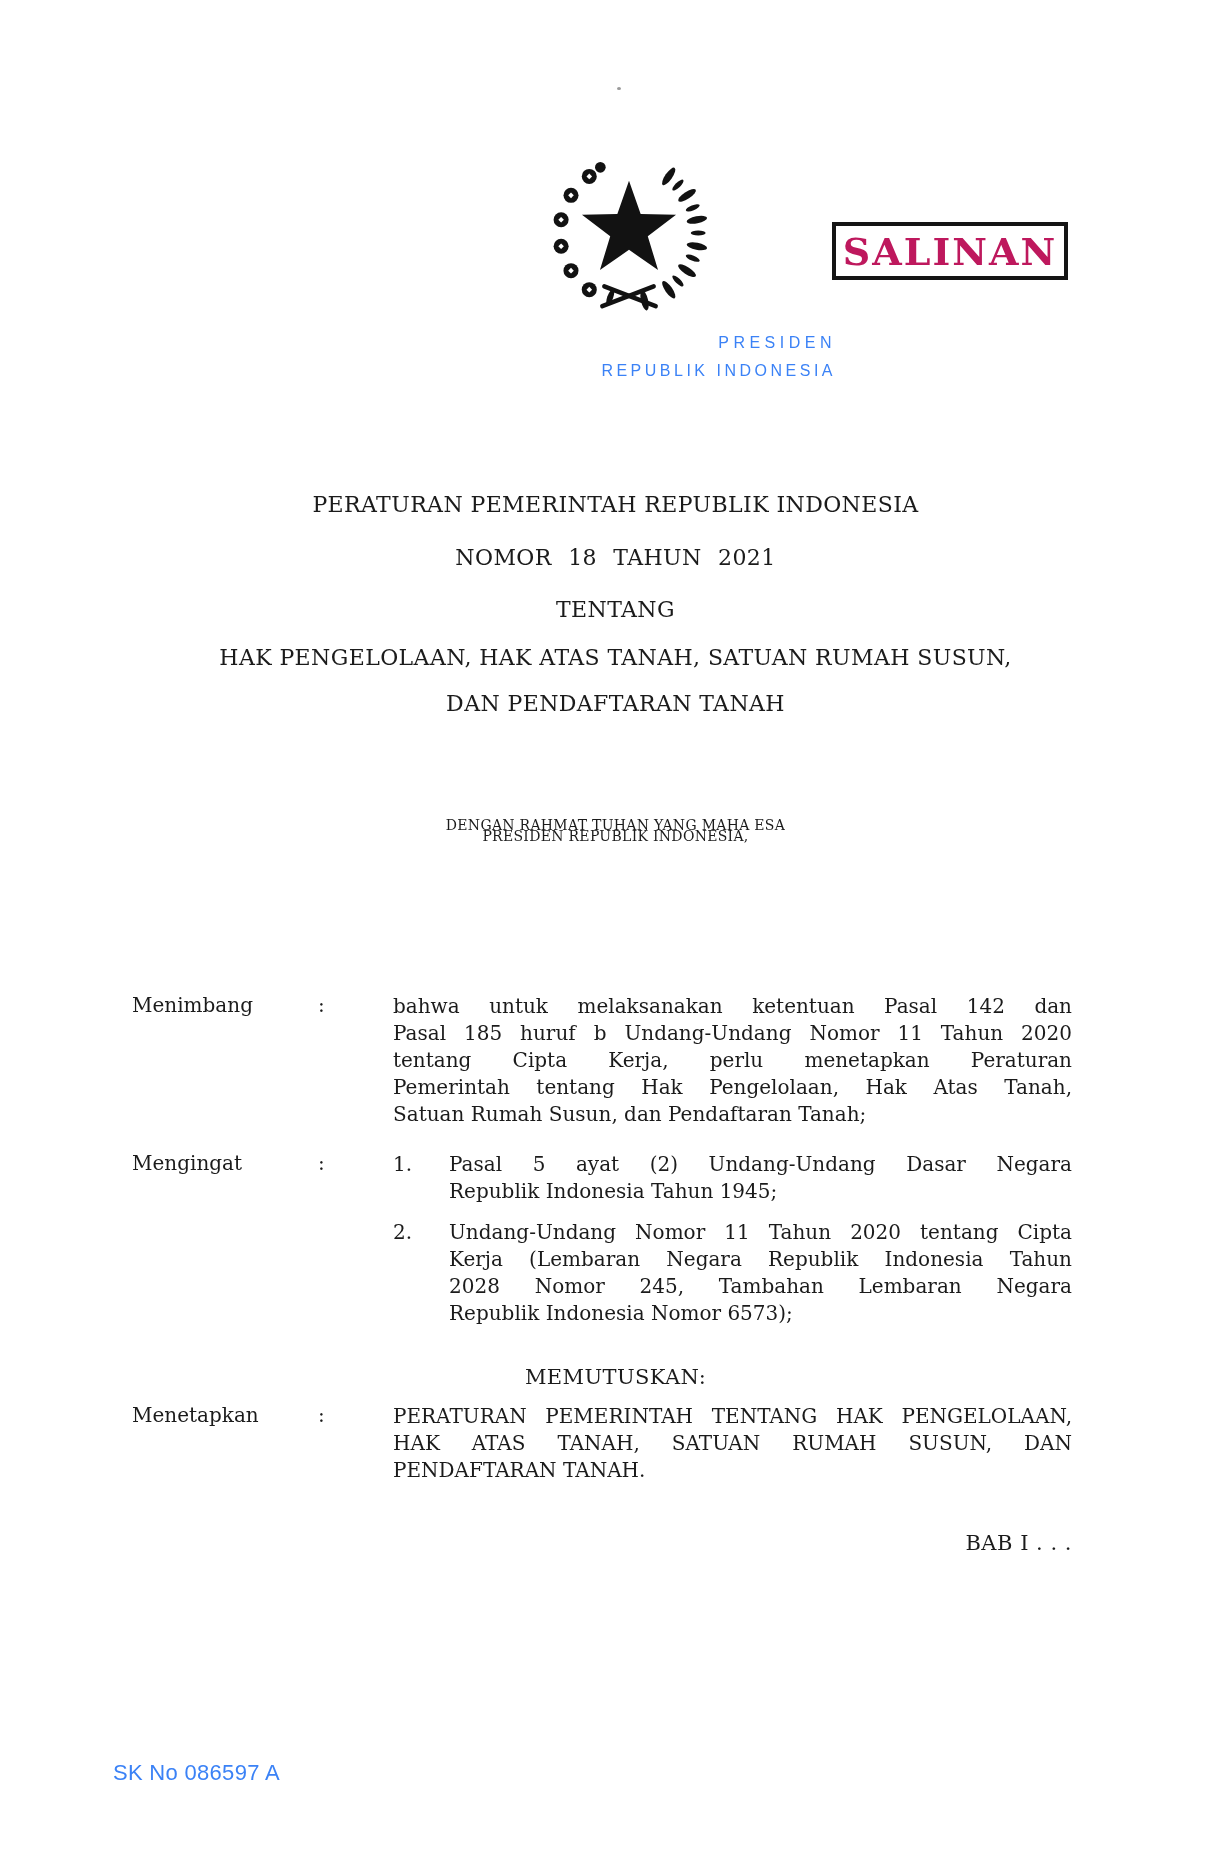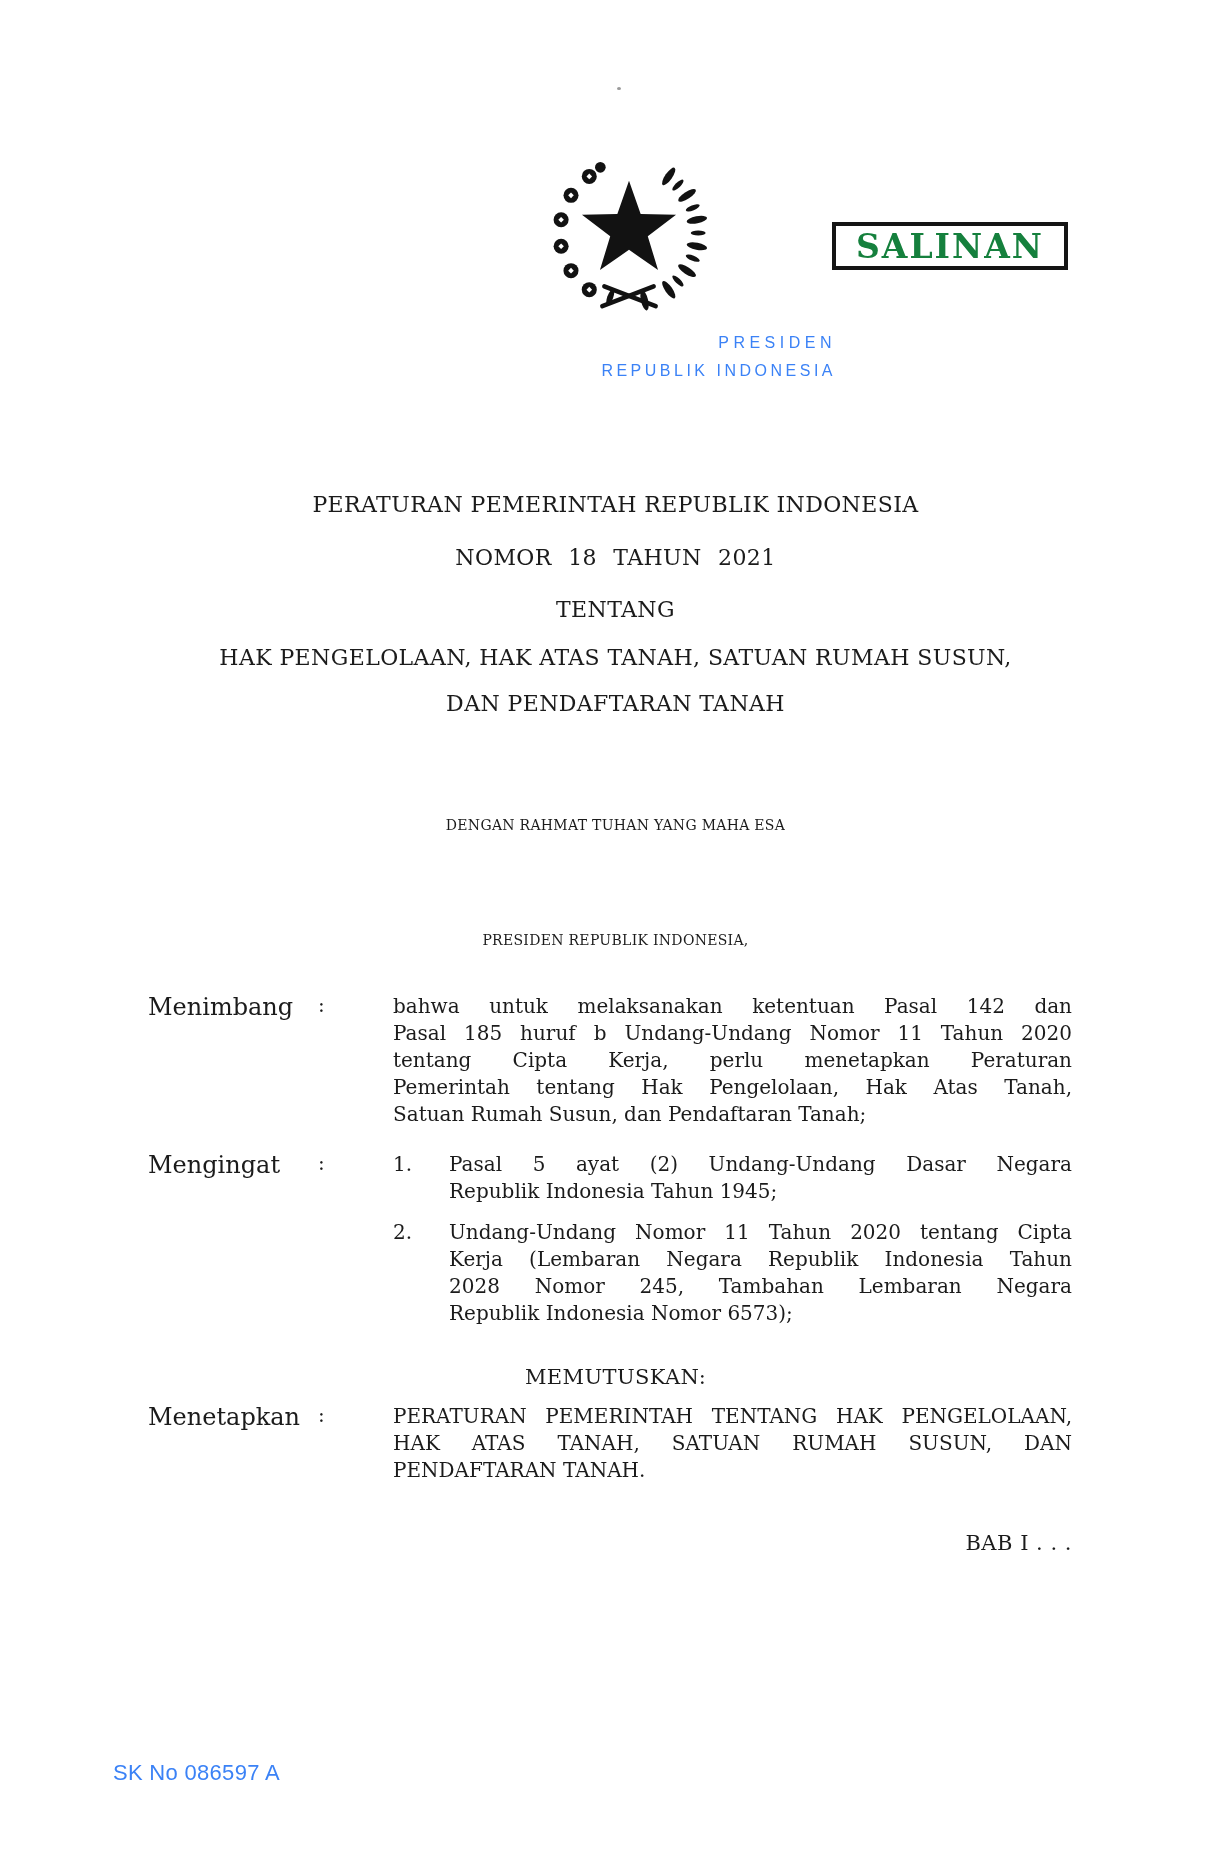"SALINAN" .stamp { color: #15803d -> #be185d; font-size: 33px -> 38px; height: 48px -> 58px }
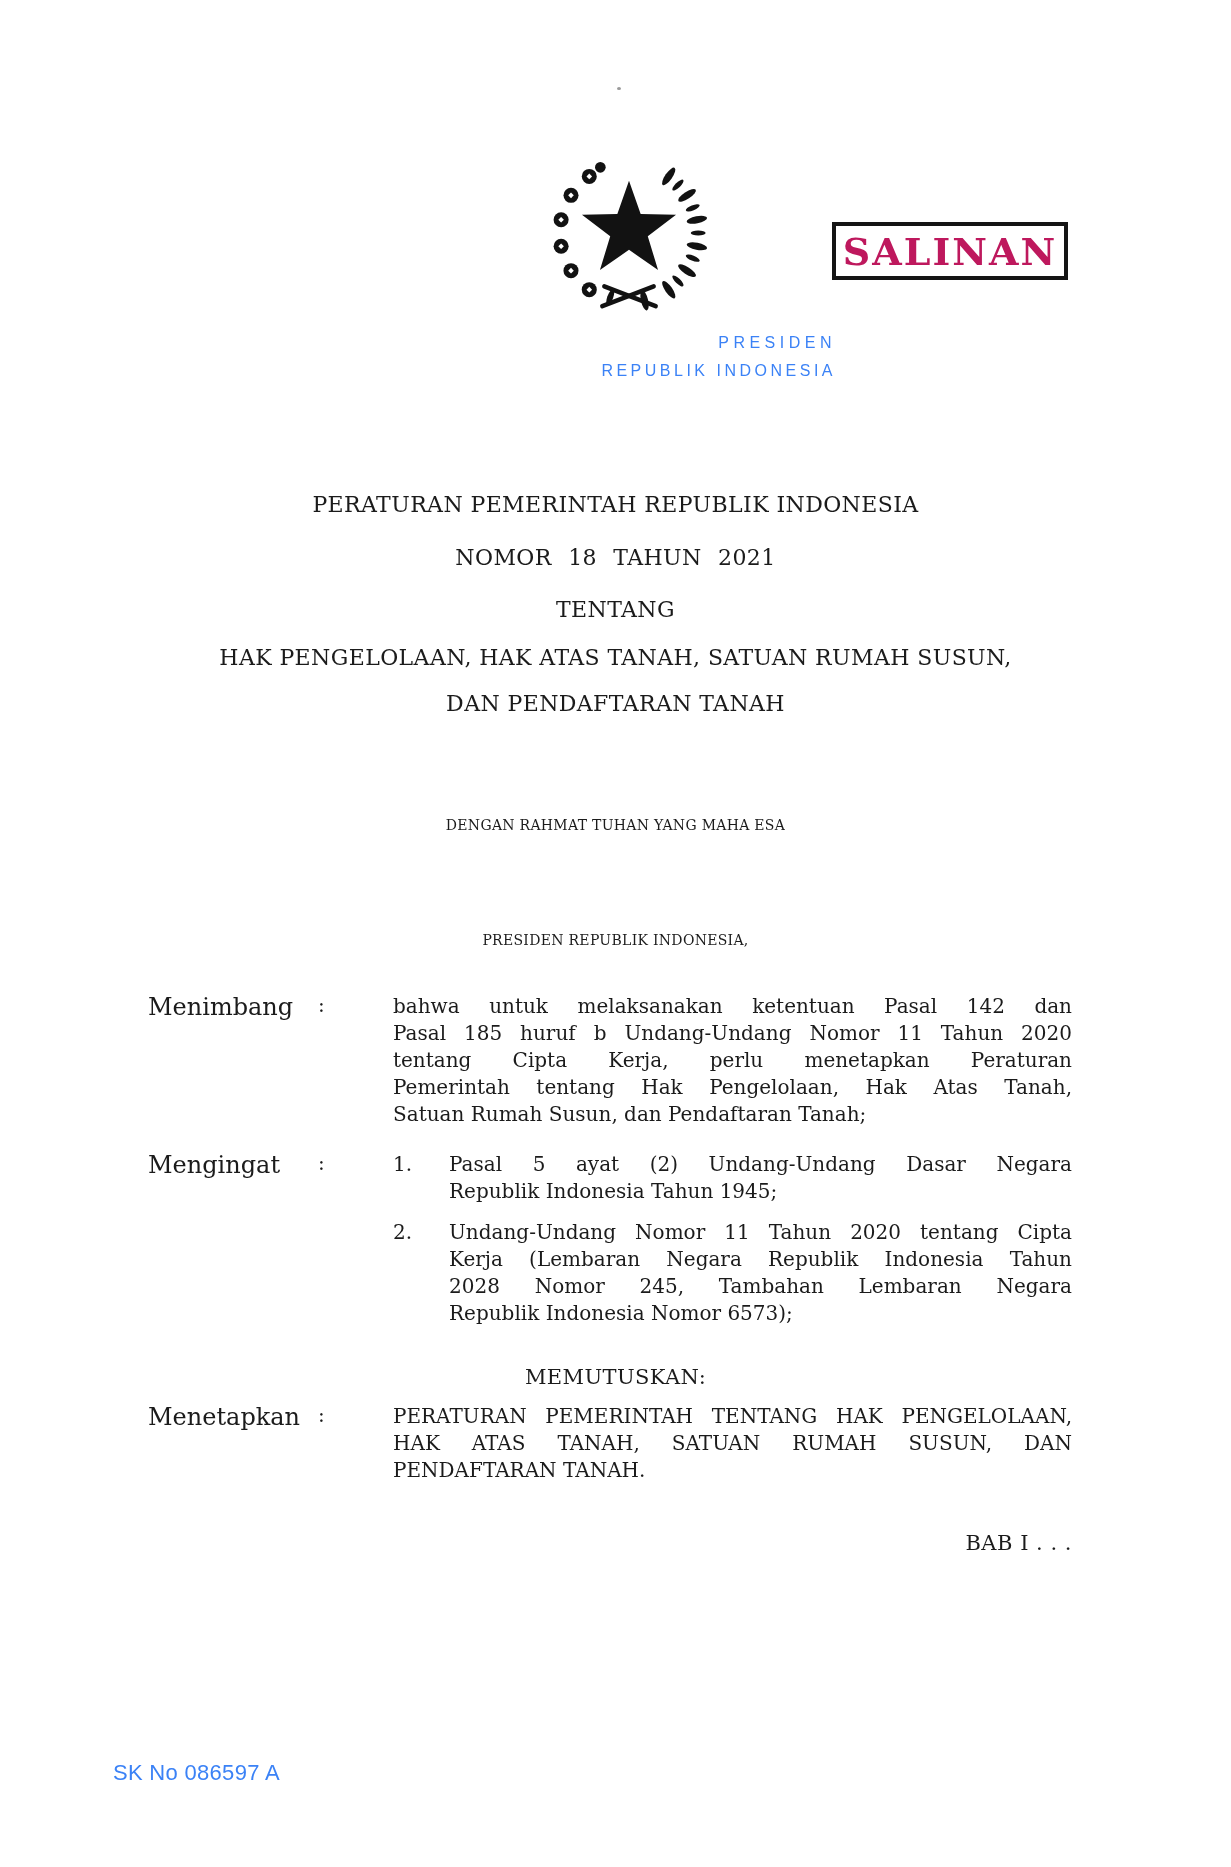"PRESIDEN REPUBLIK INDONESIA," div.abs { top: 932px -> 828px }
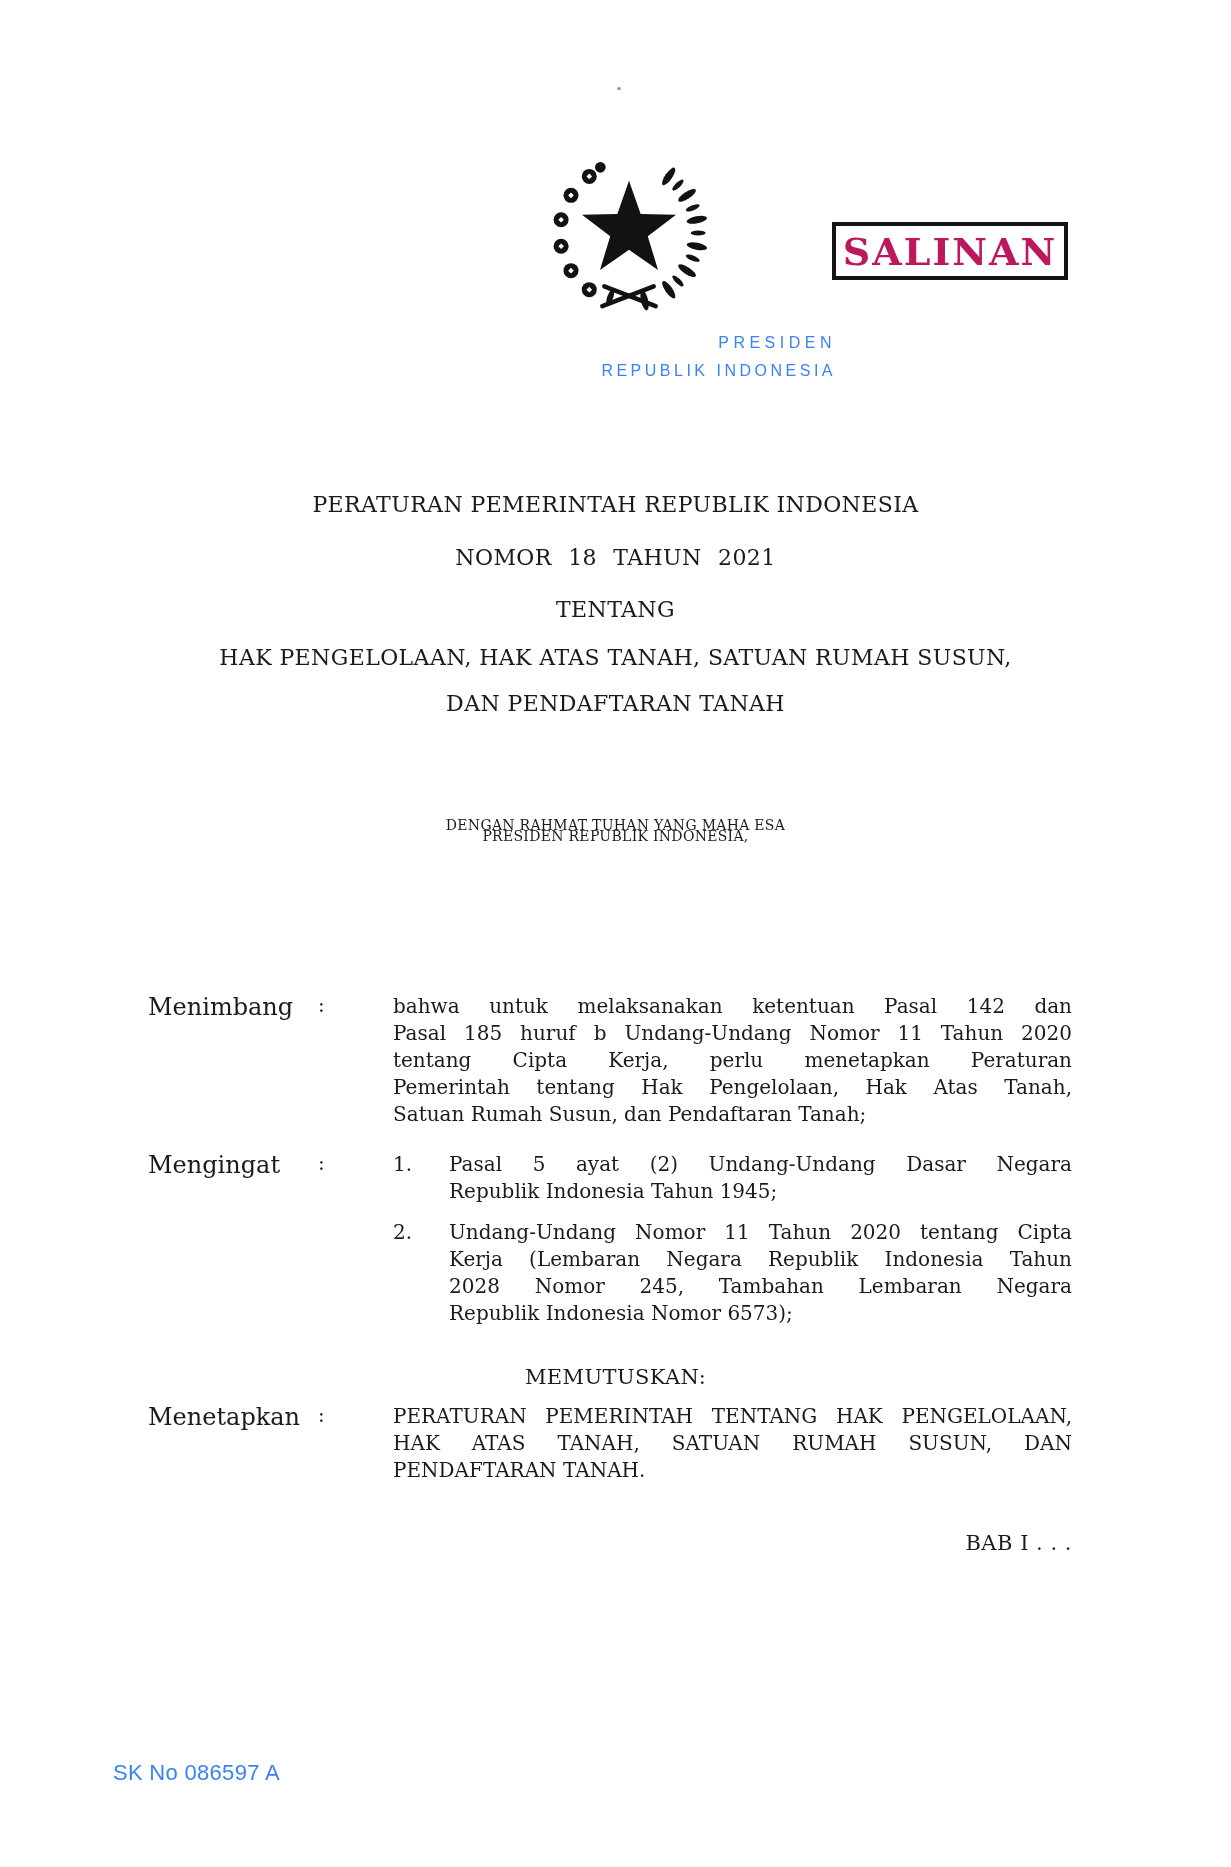"Menimbang" .hang-label { font-size: 24px -> 20px; left: 148px -> 132px }
